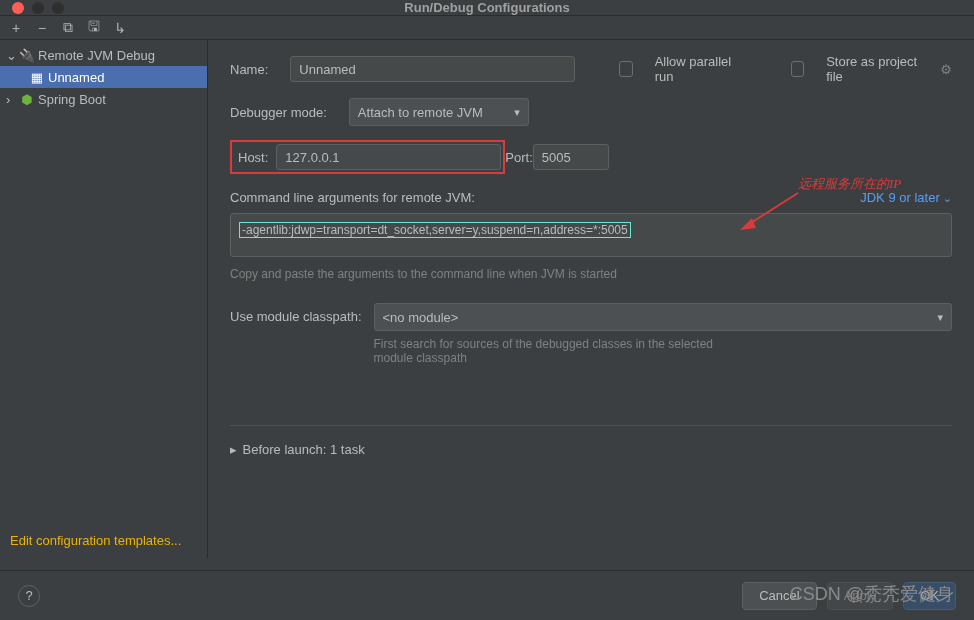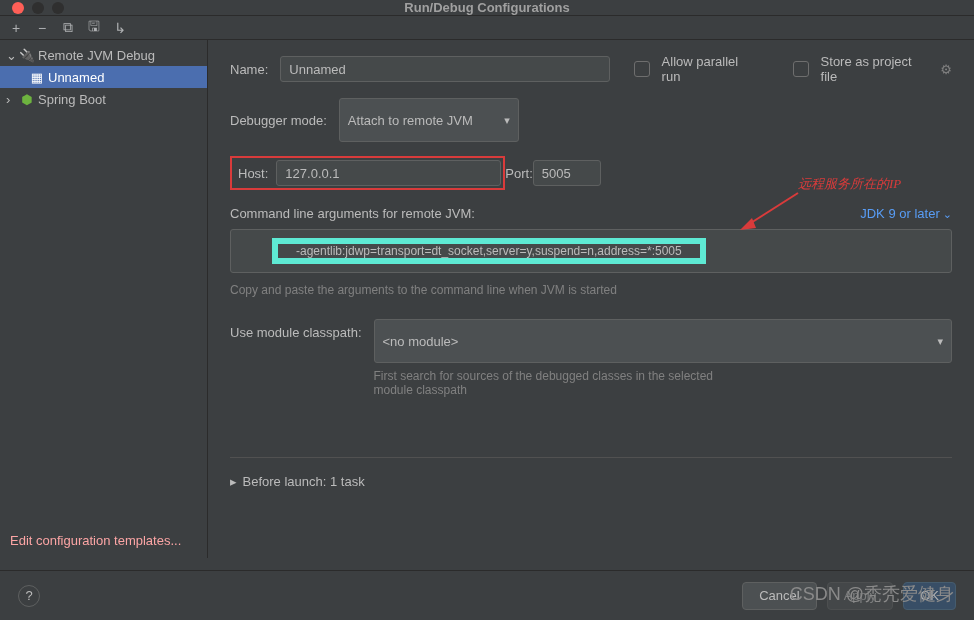"Name:" .row { gap: 12px -> 22px }
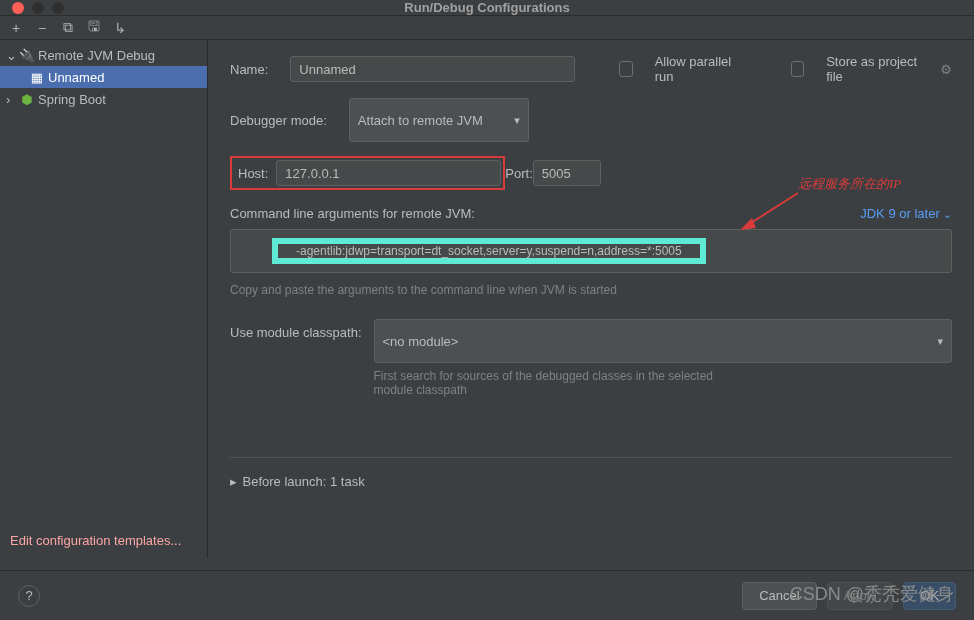"Attach to remote JVM" .select { height: 44px -> 28px }
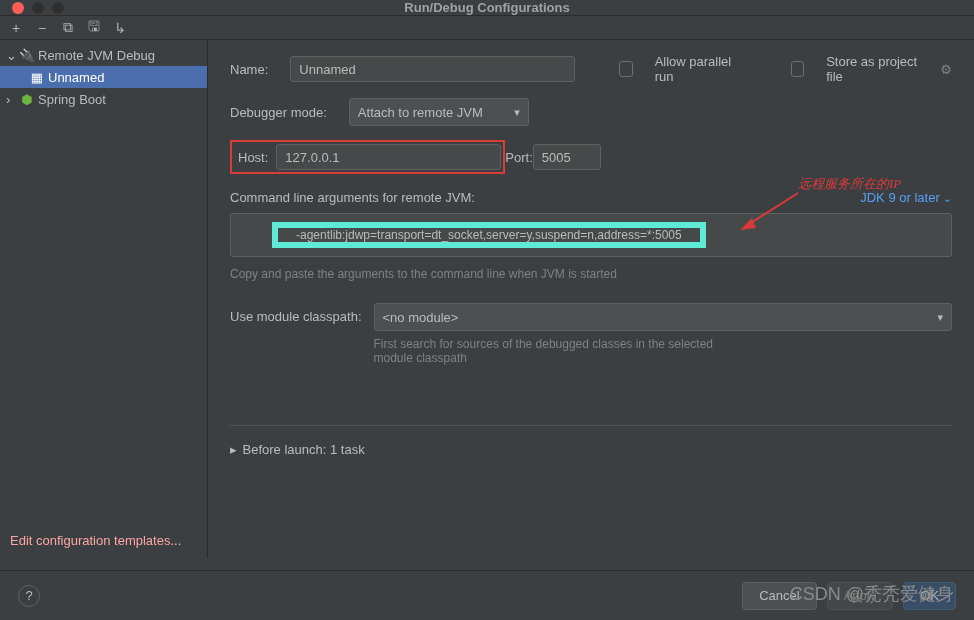"5005" .port-input { width: 68px -> 76px }
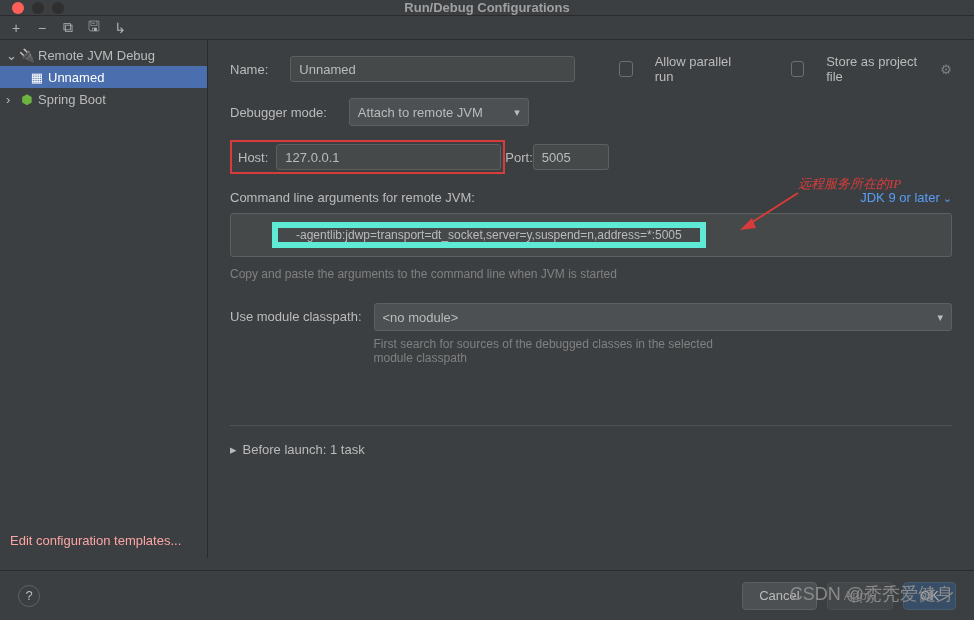"-agentlib:jdwp=transport=dt_socket,serve" .cmdargs .redinner { border: 6px solid #5eead4 -> 1px solid #5eead4; margin-left: 33px -> none; padding: 0 18px -> 0 2px }
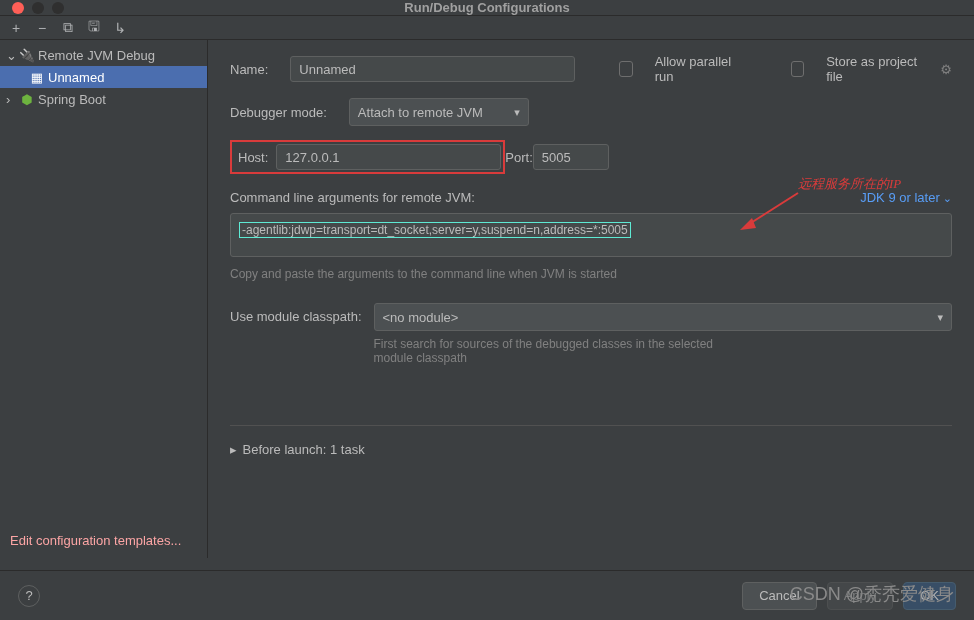"Edit configuration templates..." .edit-tmpl { color: #fca5a5 -> #eab308 }
